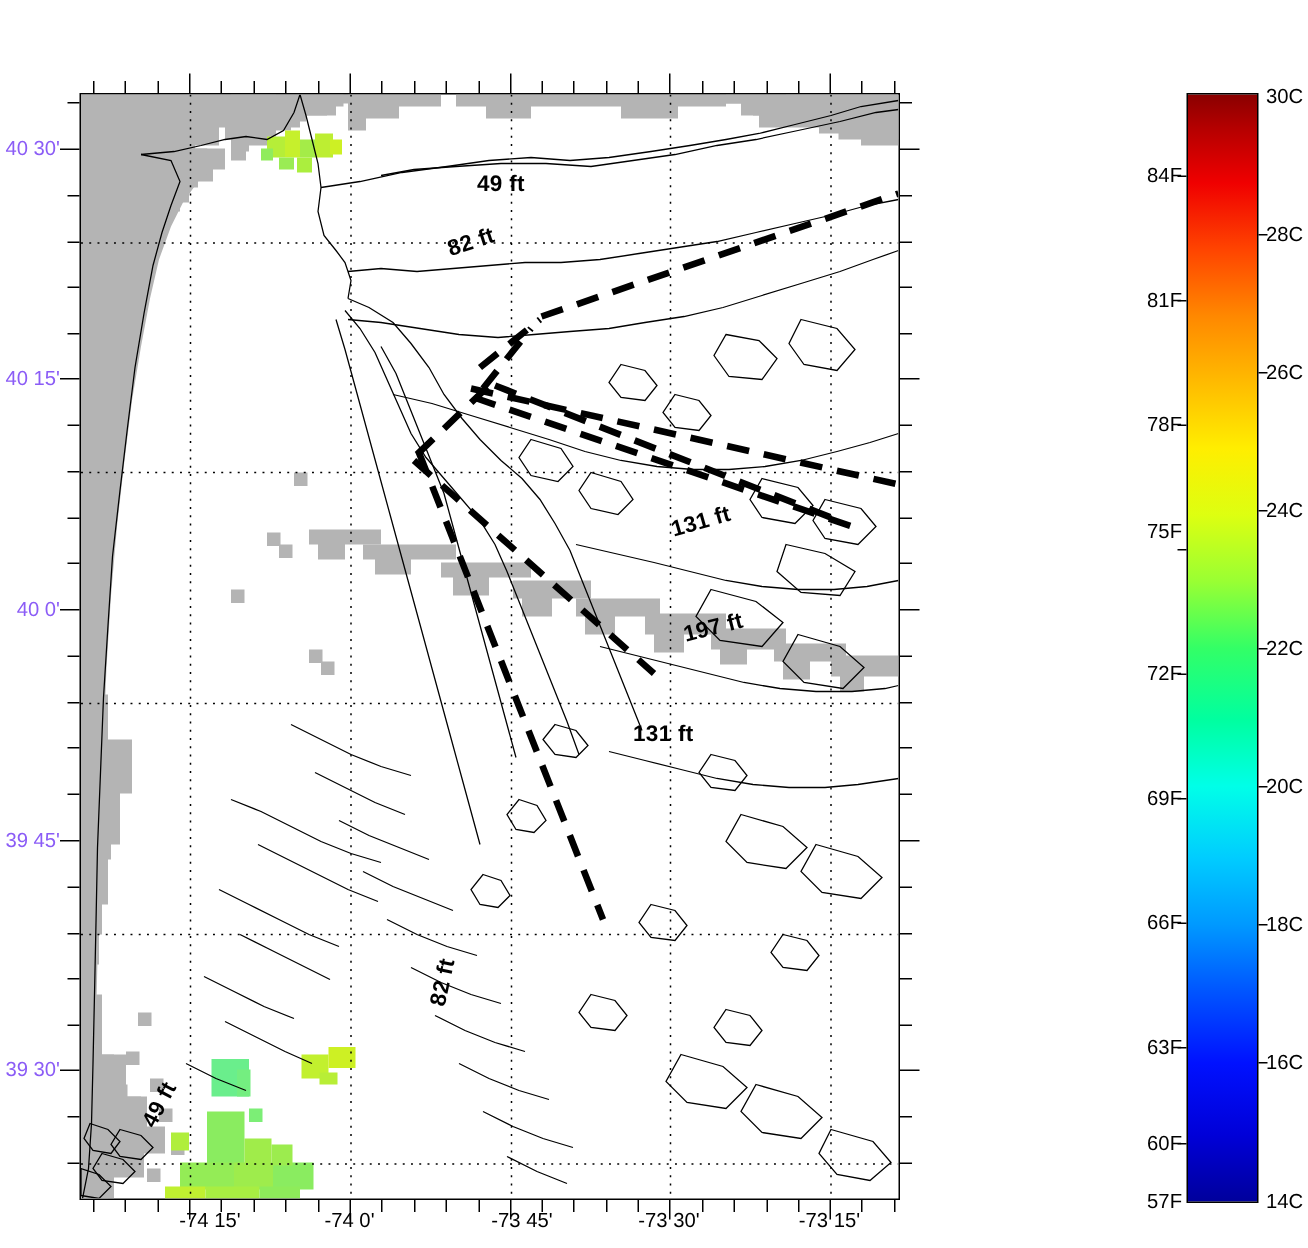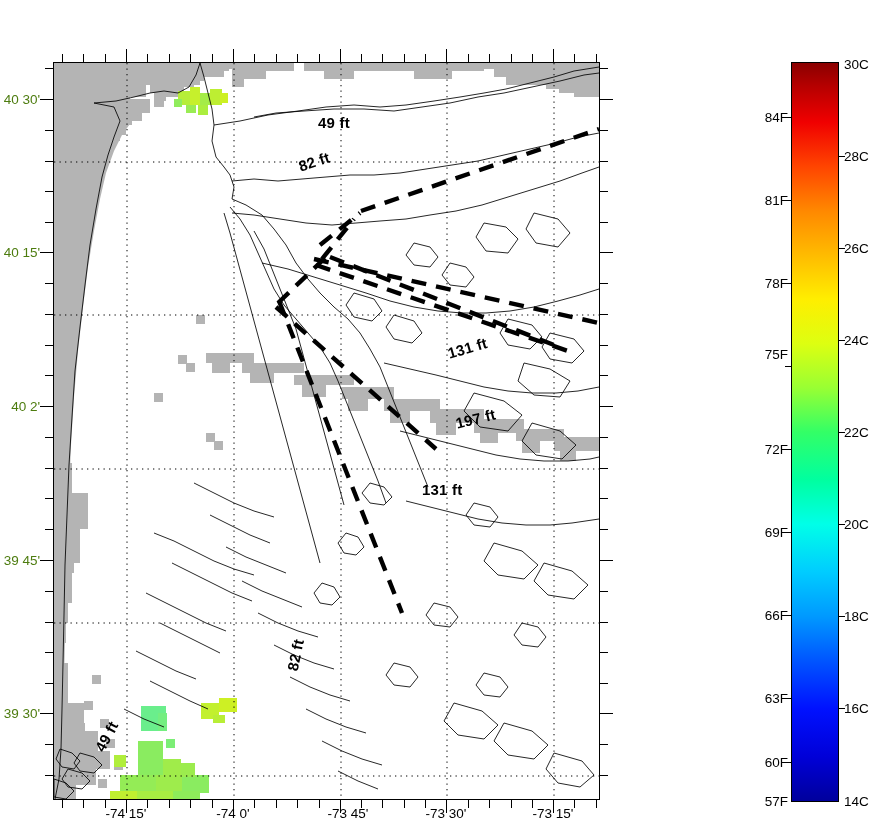"40 30'" .lat-label { color: #4d7c0f -> #8b5cf6 }
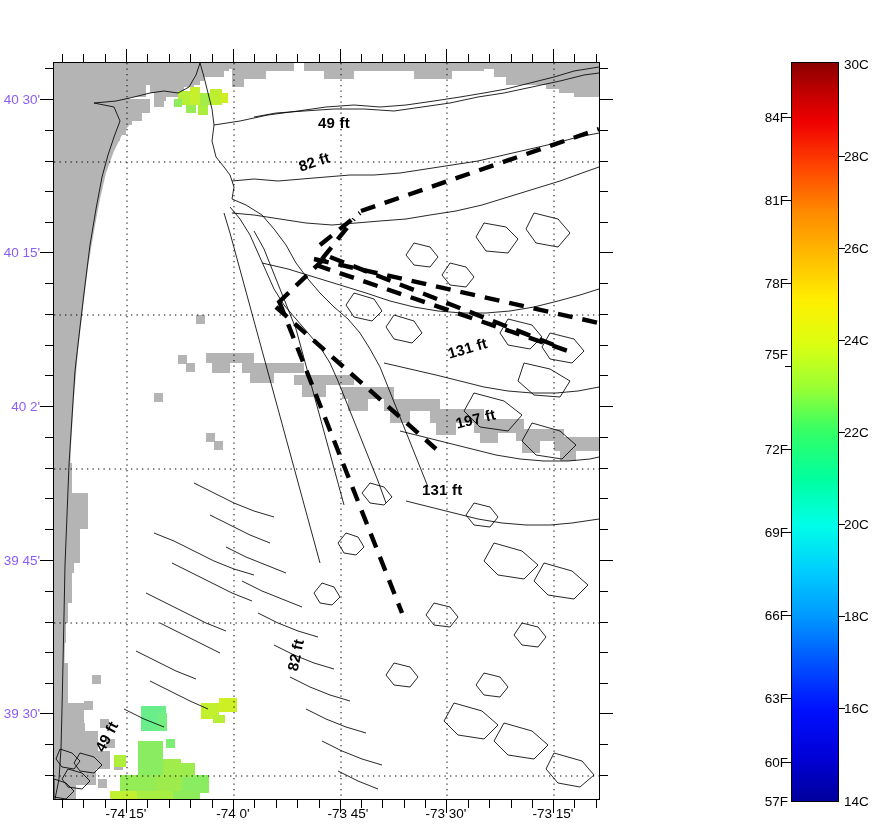"40 2'" div.lat-label { text: 2' -> 0' }
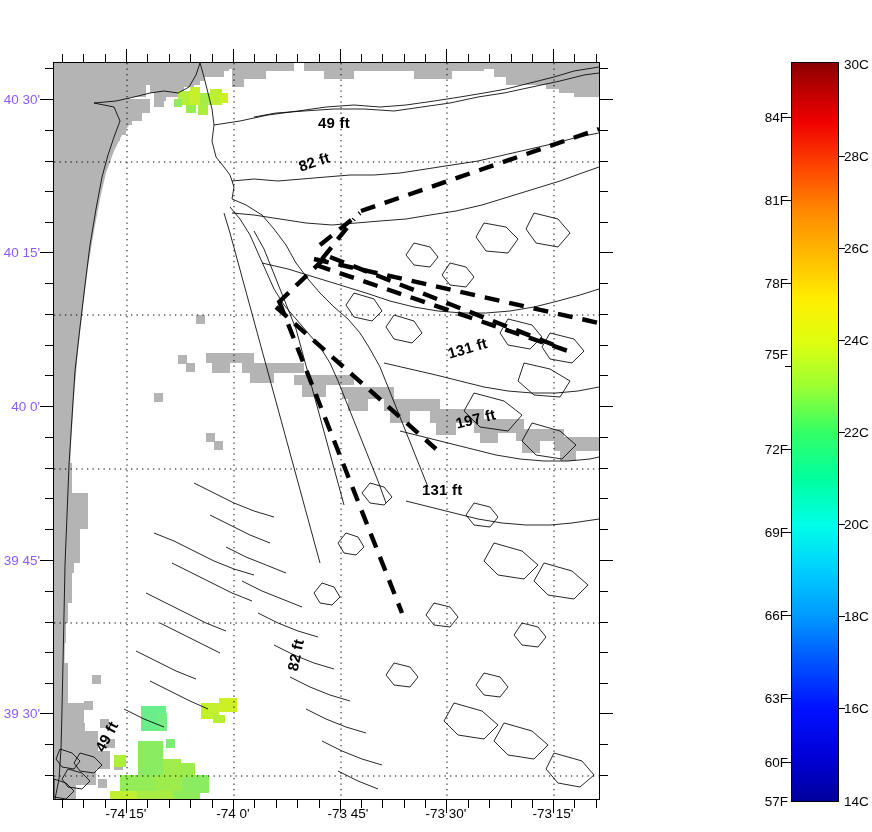"-74 15'" div.lon-label { left: 73px -> 87px }
